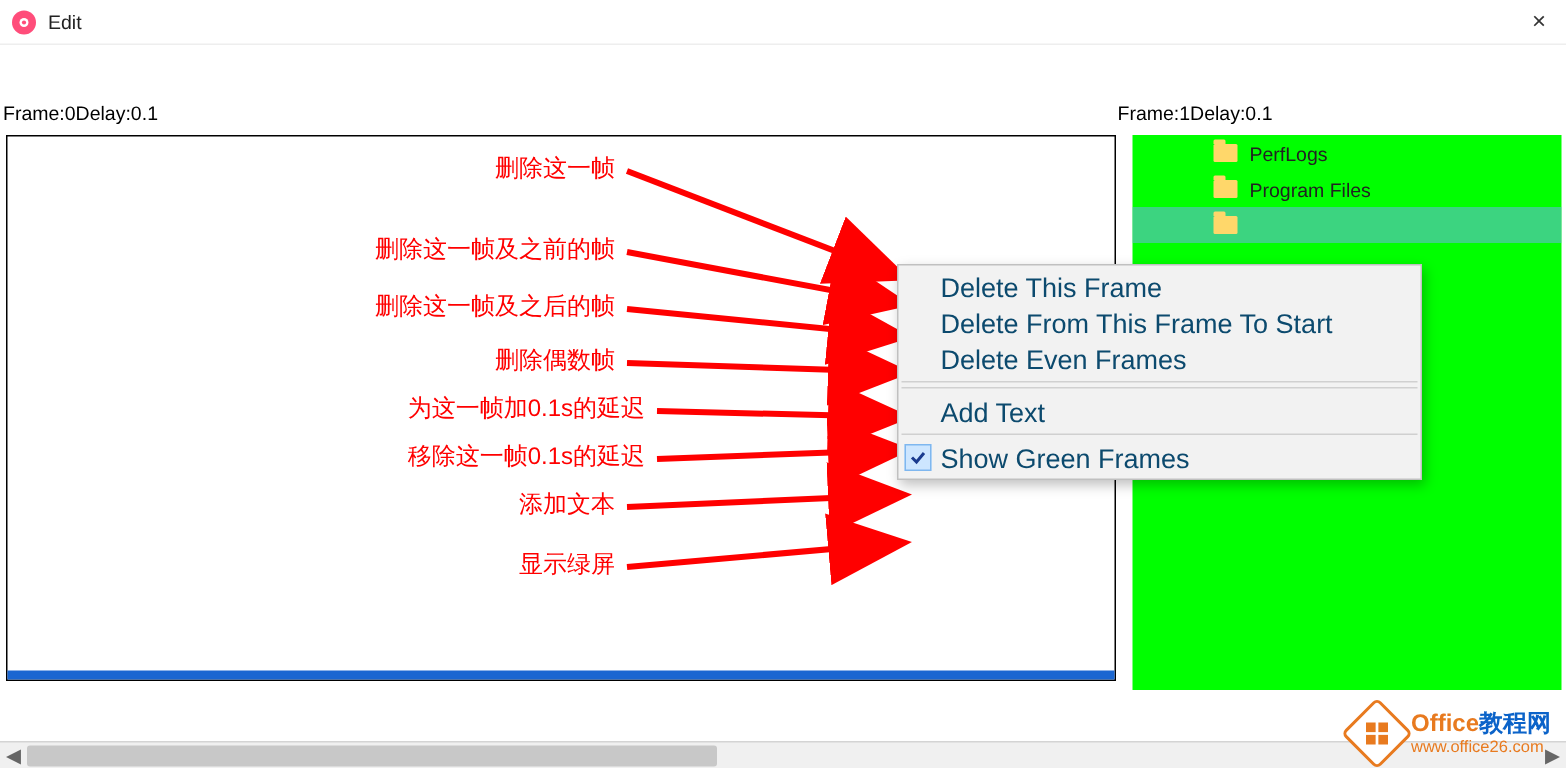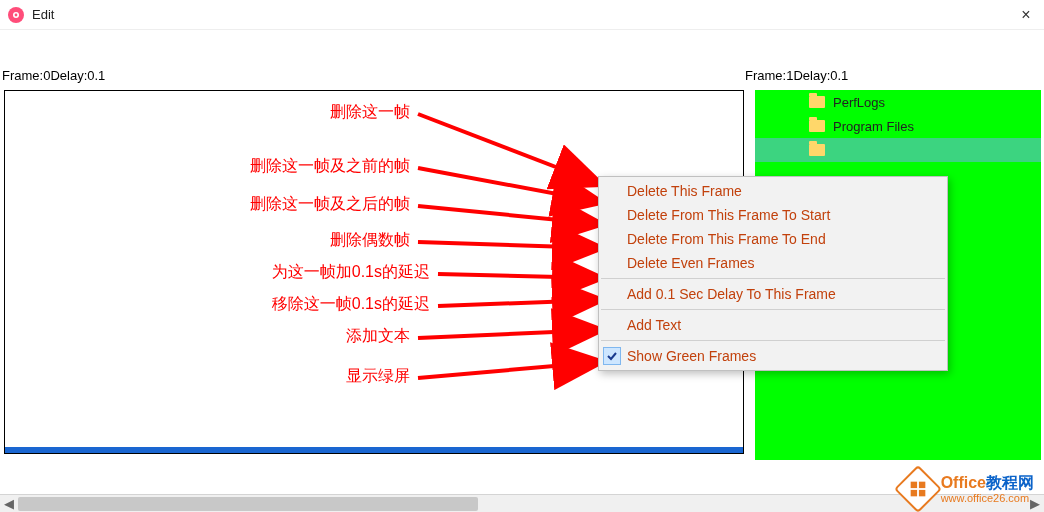"Delete This Frame" .ctxitem { align-items: center -> flex-end; color: #c2410c -> #0c4a6e; font-size: 14px -> 18px }
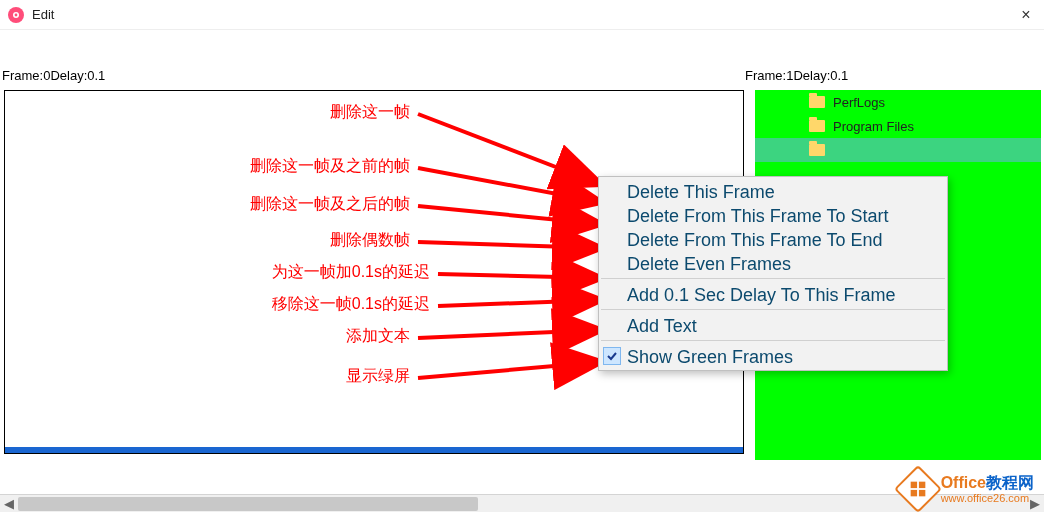"Delete From This Frame To End" div.ctxitem { html: <div> <span>Delete From This Frame To End</span> </div> -> none }
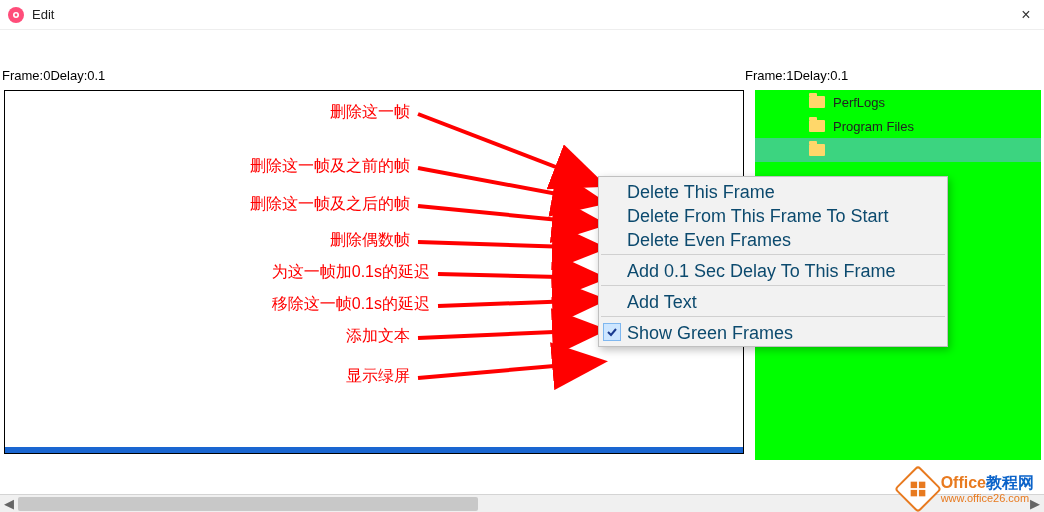"Add 0.1 Sec Delay To" div.ctxitem { html: <div> <span>Add 0.1 Sec Delay To This Frame</span> </div> -> none }
